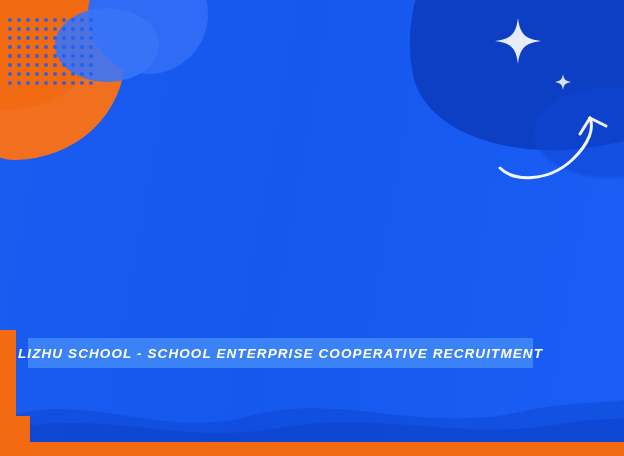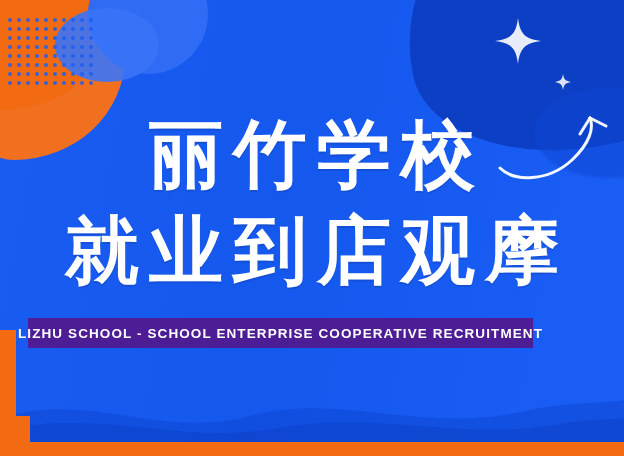"丽竹学校" div.headline-wrap { html: <div> <div>丽竹学校</div> <div>就业到店观摩</div> </div> -> none }
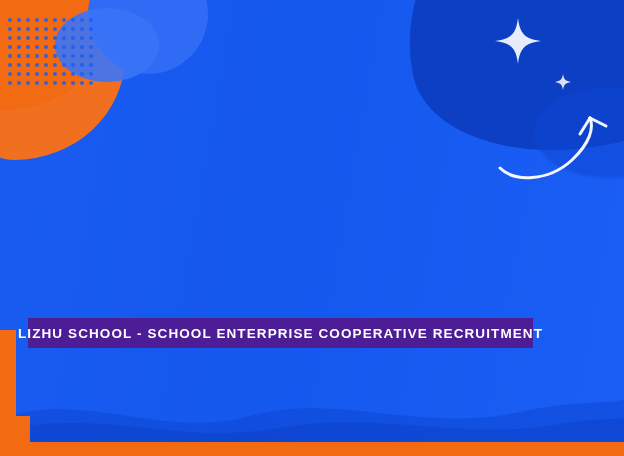"LIZHU SCHOOL - SCHOOL ENTERPRISE" .subtitle-bar { background: #4c1d95 -> #3b82f6; font-style: none -> italic; top: 318px -> 338px }
